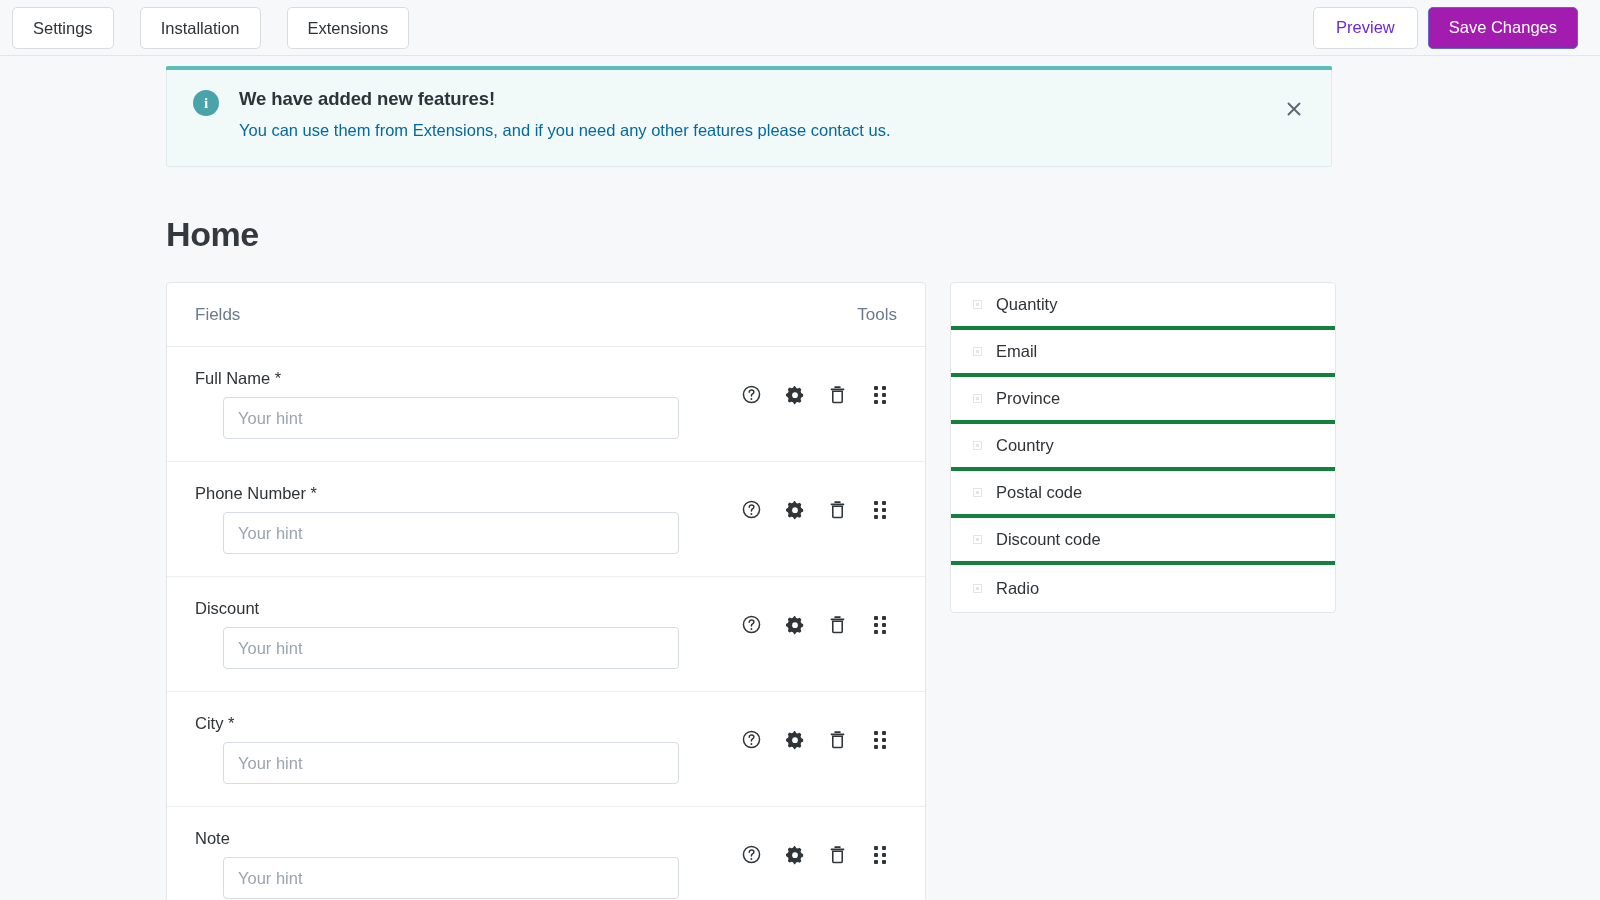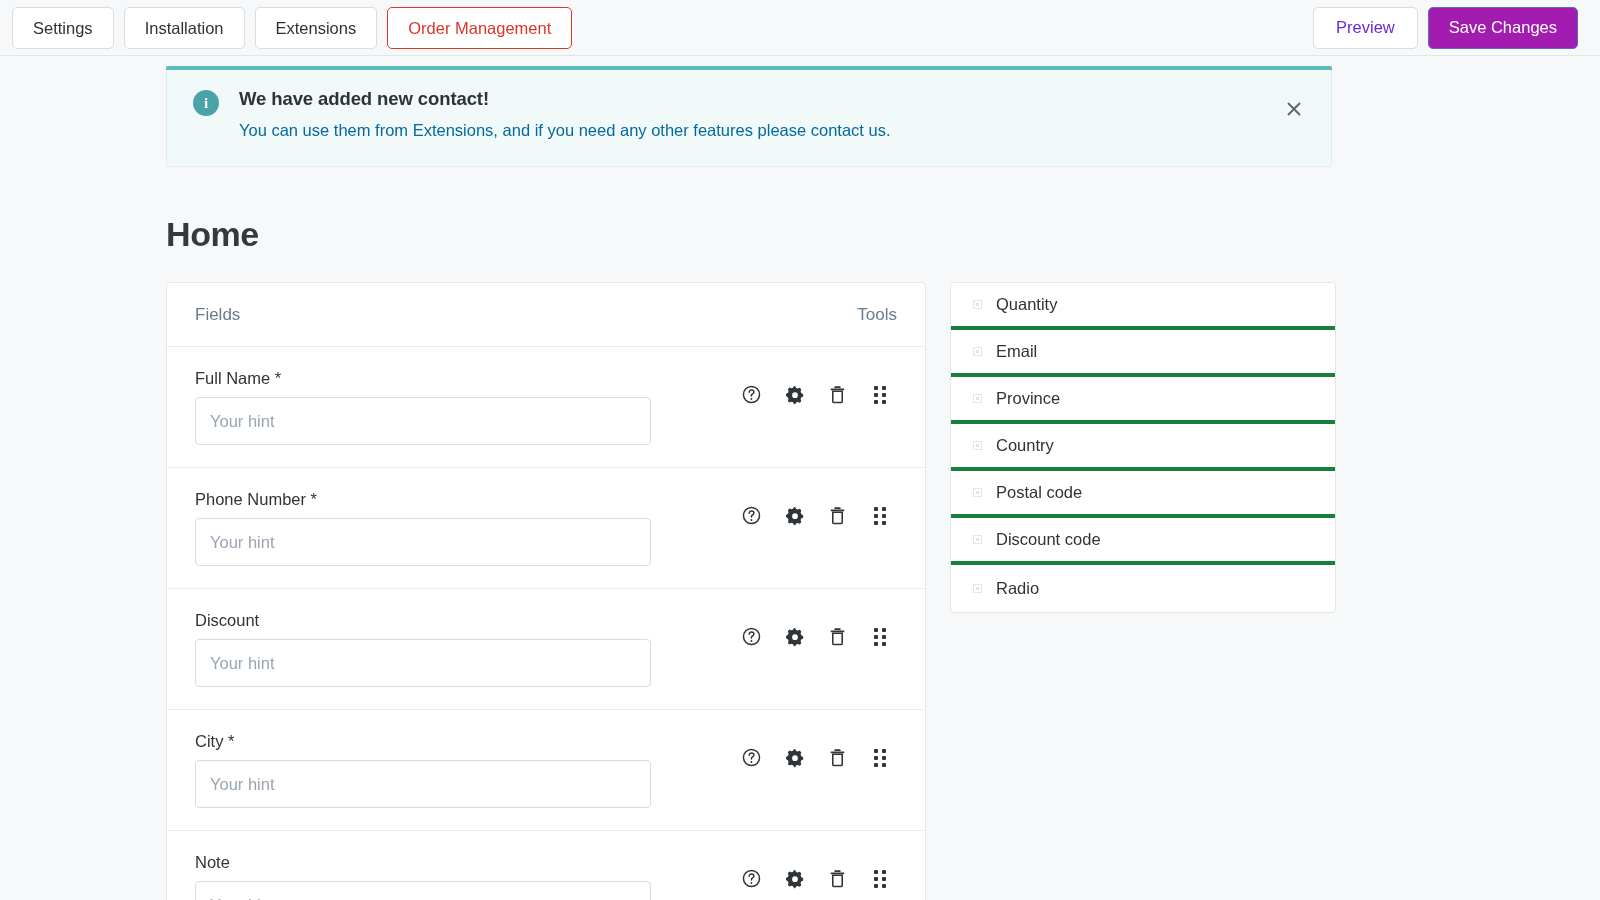"Settings" .tabs { gap: 10px -> 26px }
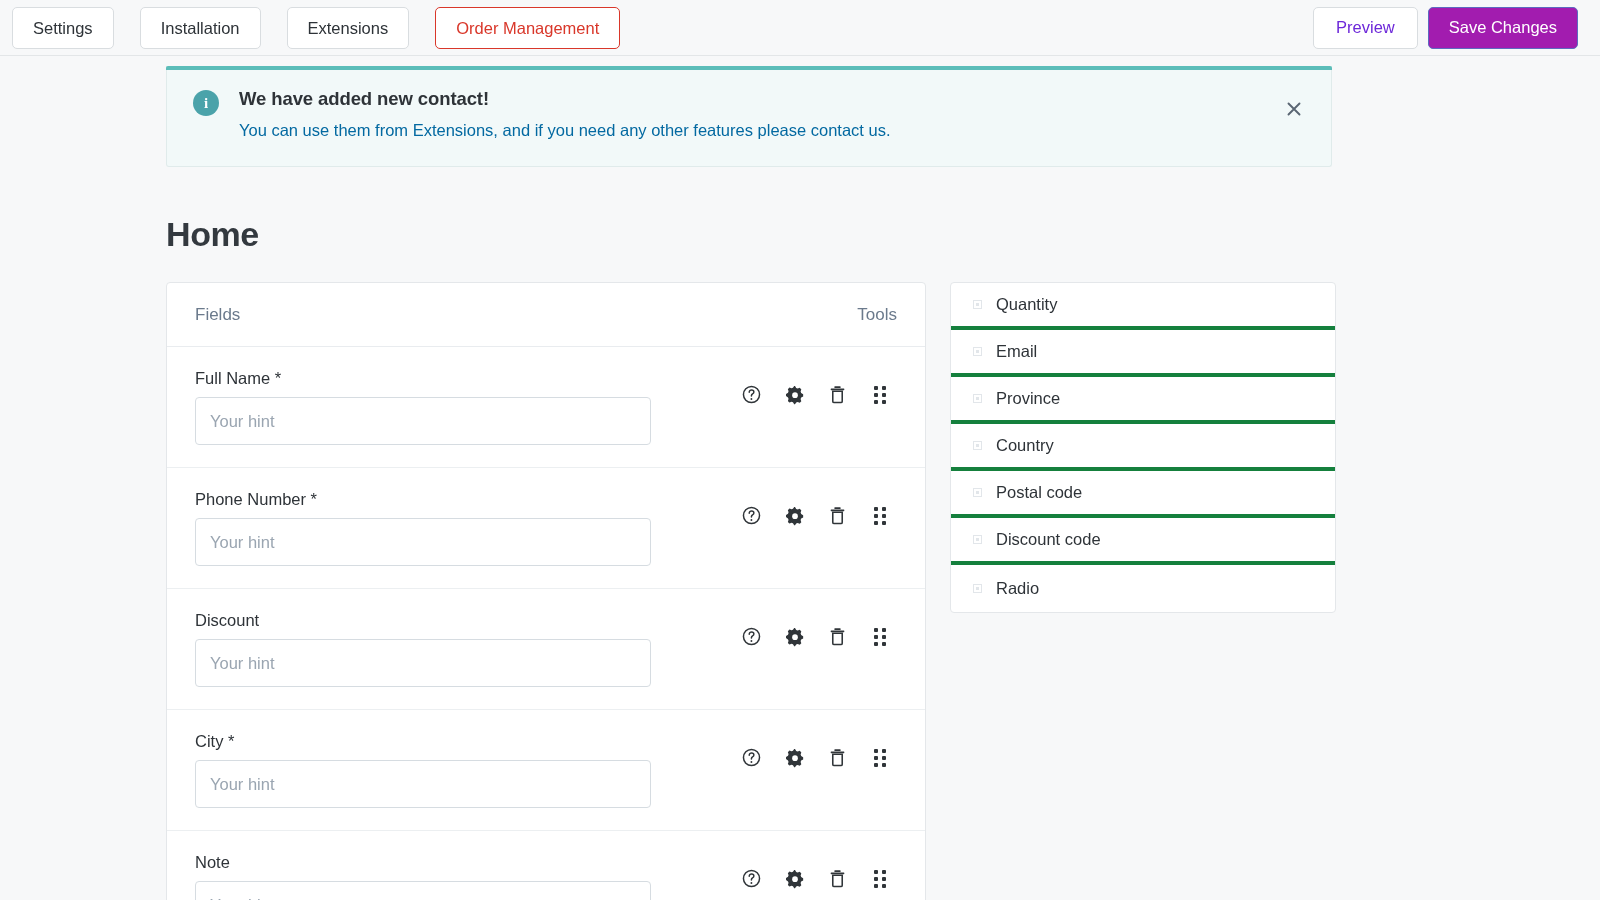"Order Management" button.tab-btn { html: <button>Order Management</button> -> none }
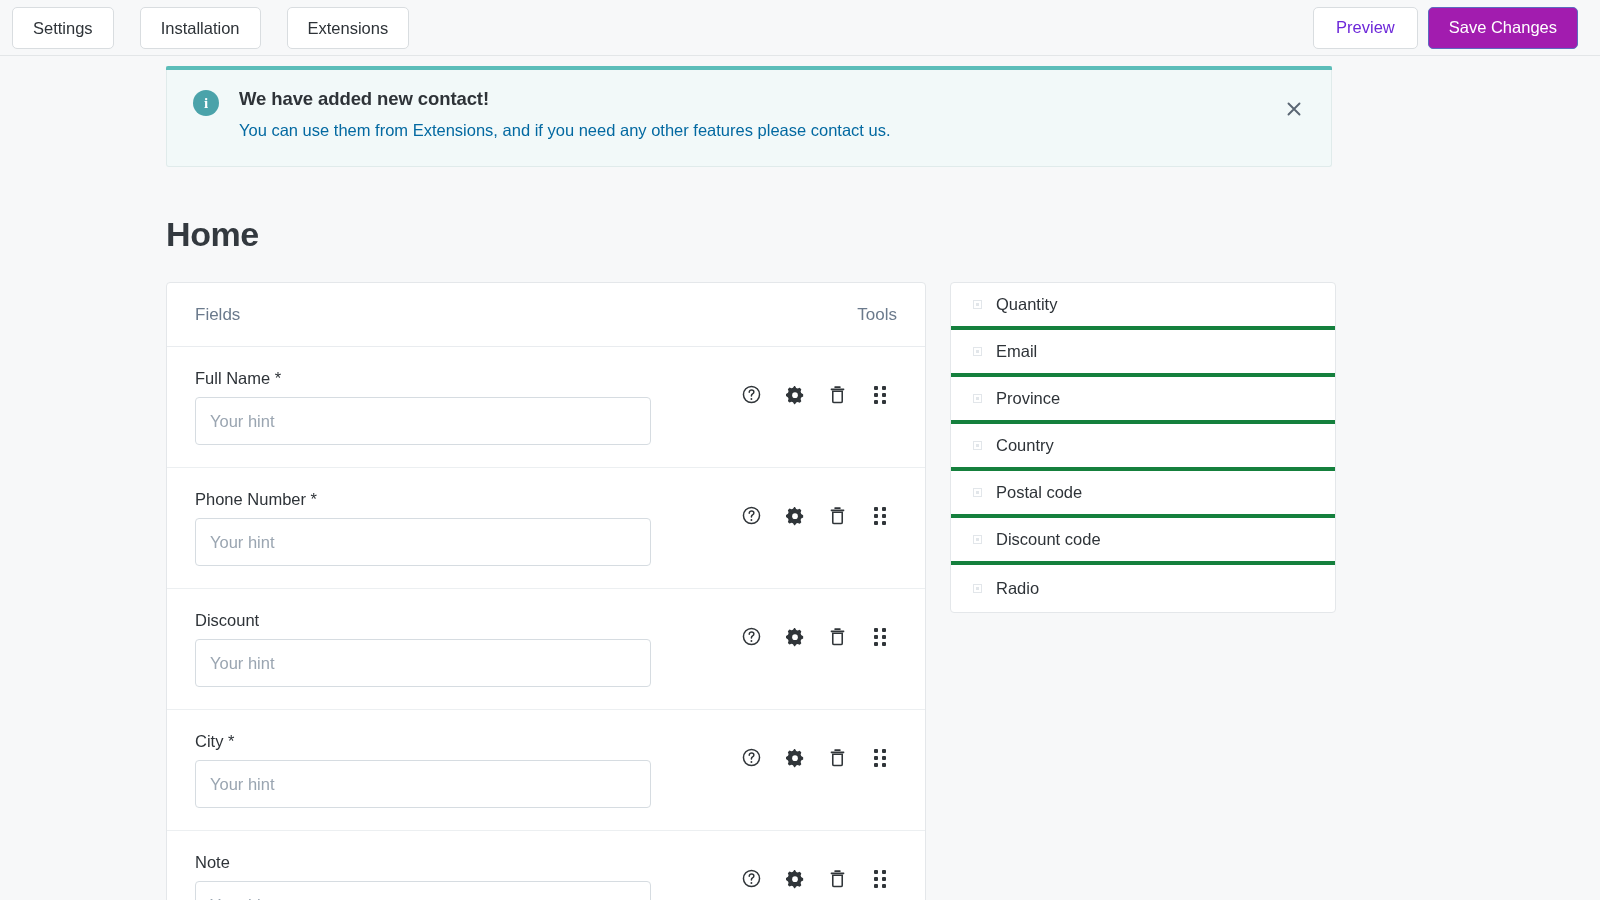"We have added new contact!" div.banner-title { text: contact -> features }
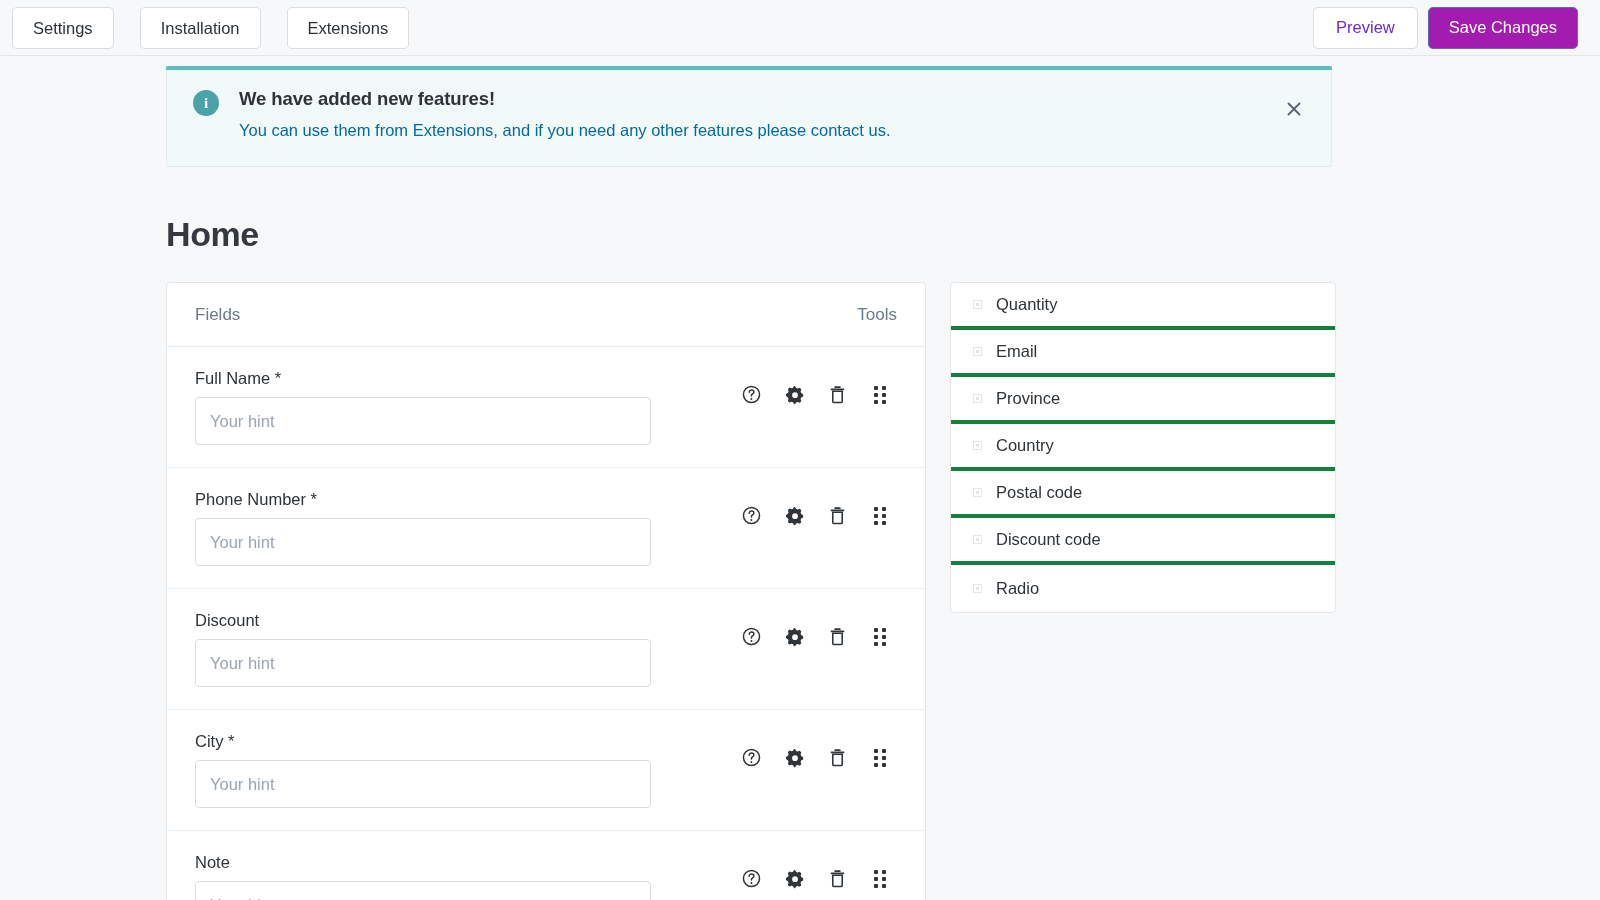"Your hint" .field-input { height: 48px -> 42px; margin-left: none -> 28px }
